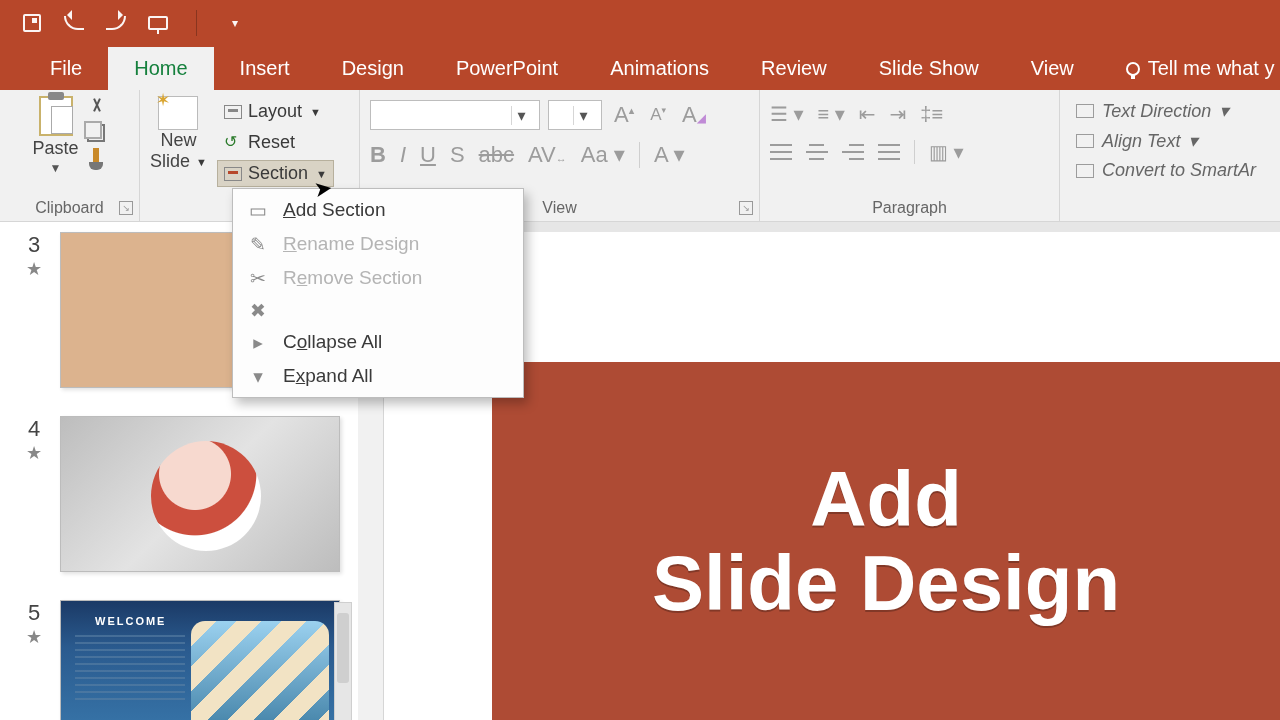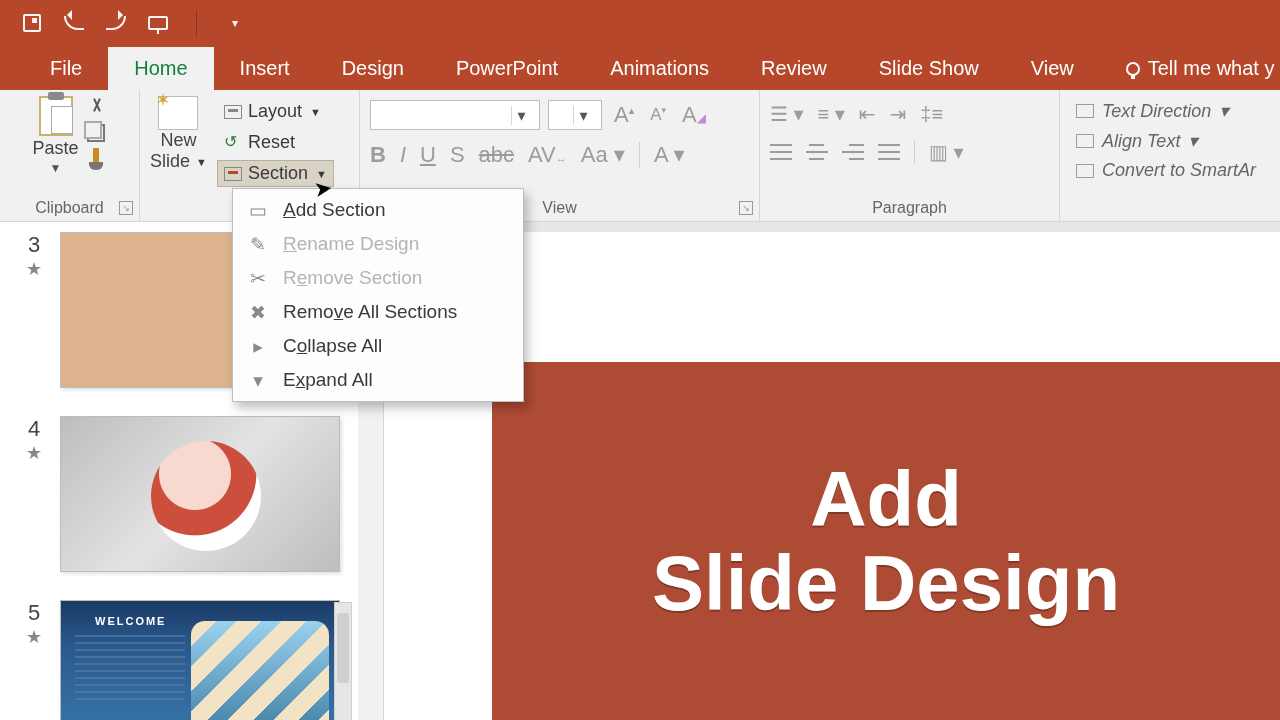"Remove All Sections" span { html: <span><span>Remo</span><u>v</u><span>e All Sections</span></span> -> none }
